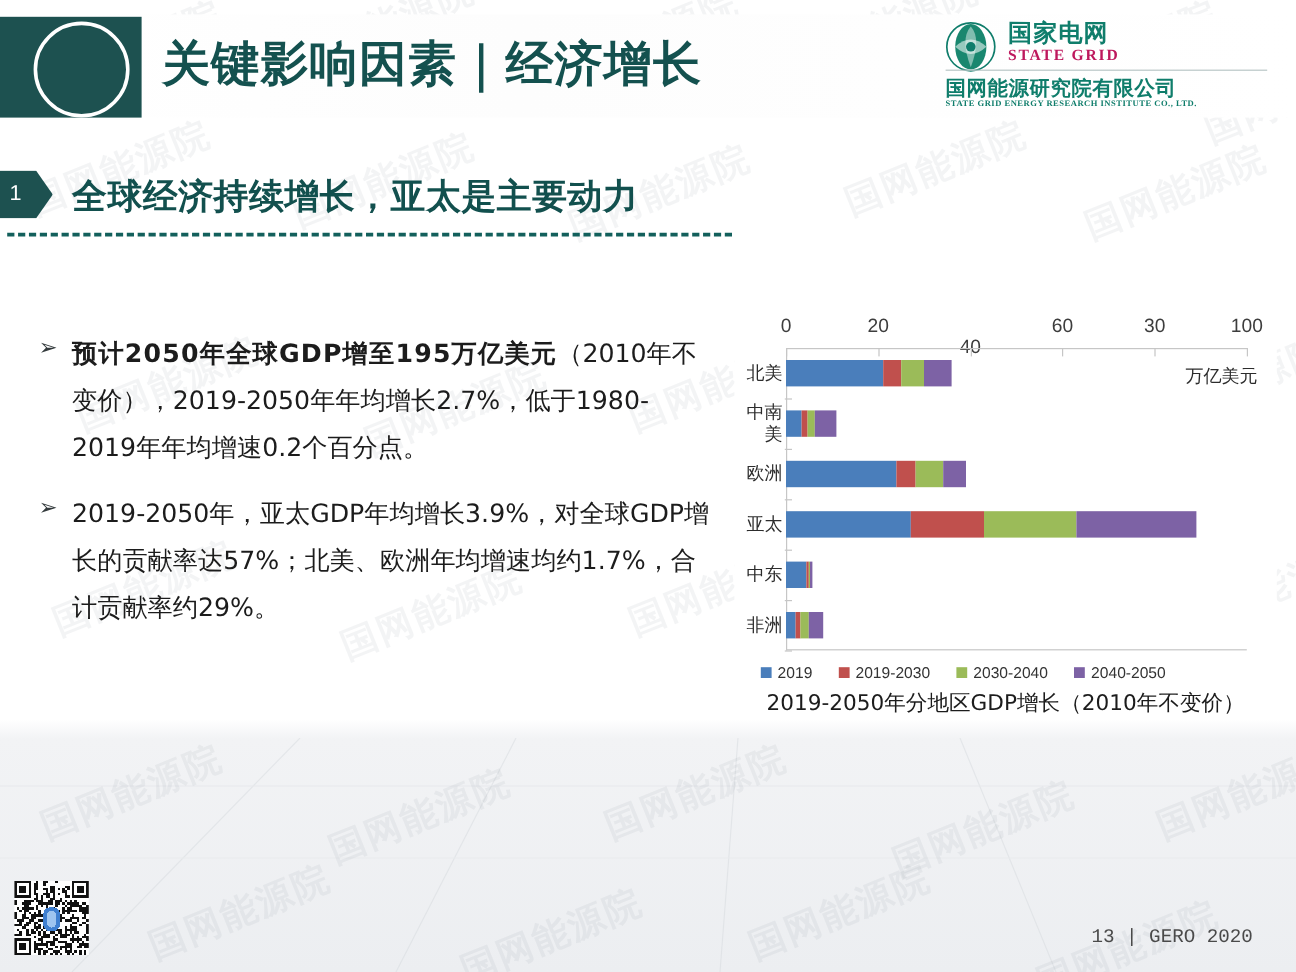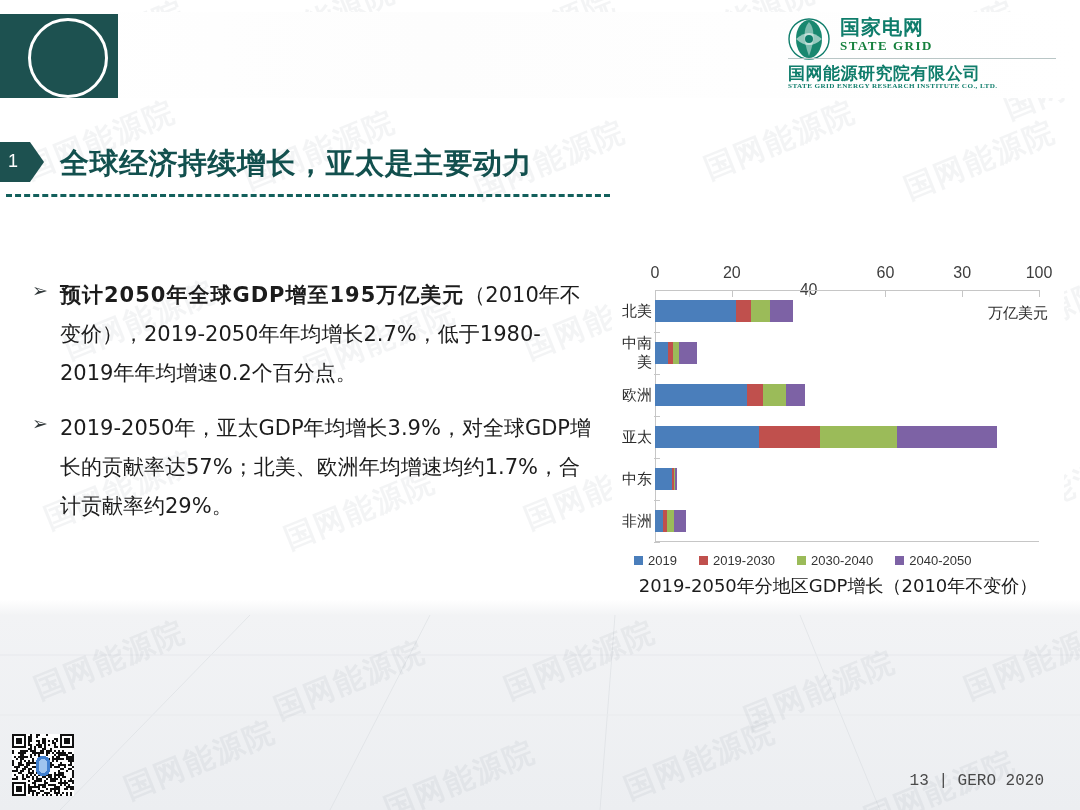"关键影响因素｜经济增长" div.header-title { html: none -> <div>关键影响因素｜经济增长</div> }
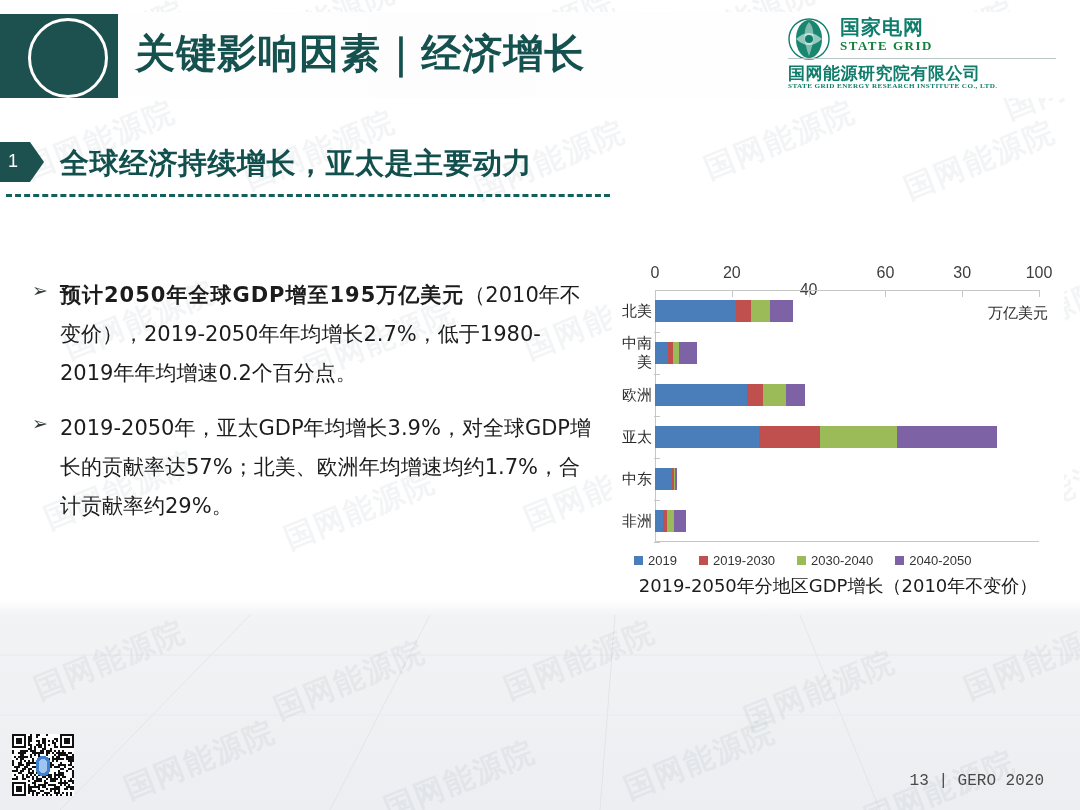"STATE GRID" .logo-en1 { color: #15803d -> #be185d }
